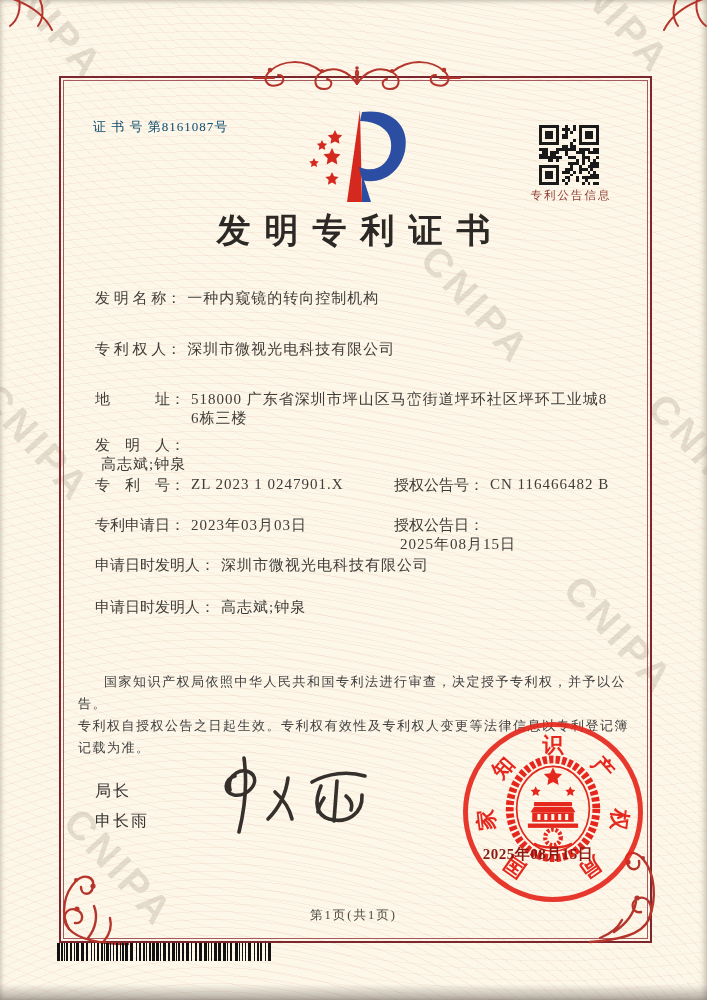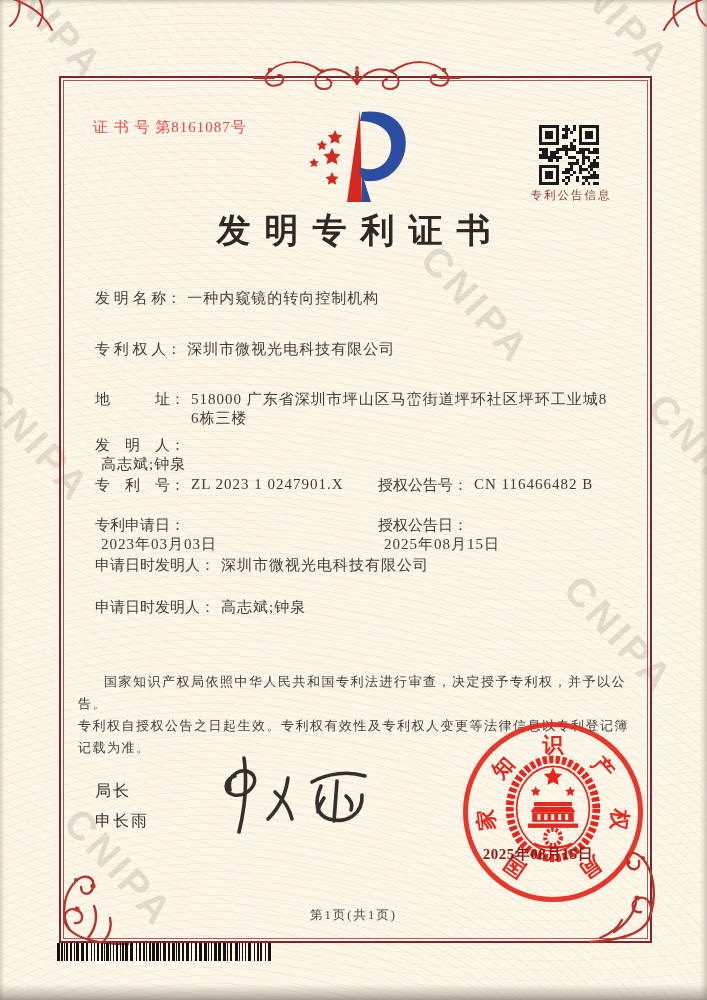"证 书 号 第8161087号" .cert-no { color: #ef4444 -> #0c4a6e; font-size: 15px -> 13px }
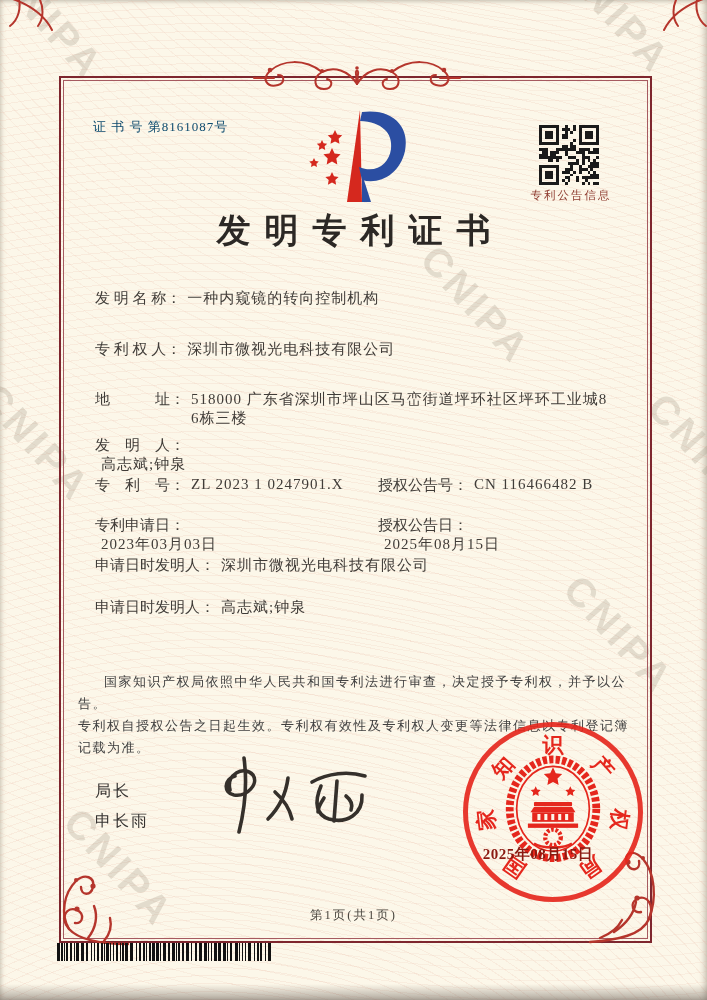"授权公告号：" .field2 { left: 378px -> 394px }
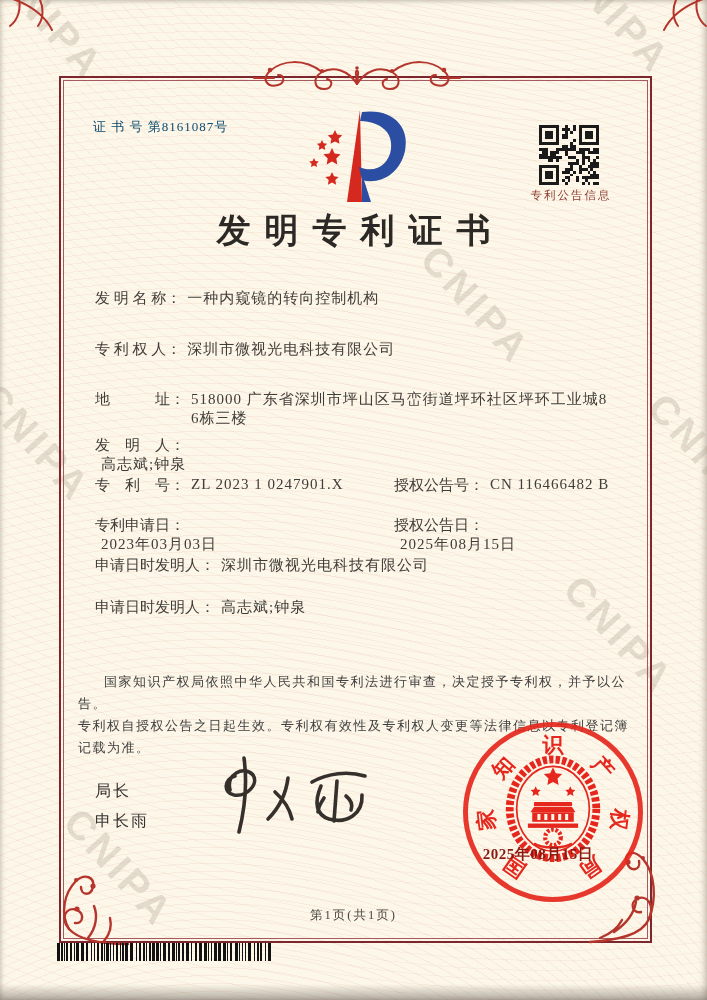"专利申请日：" div.field { flex-direction: column -> none }
